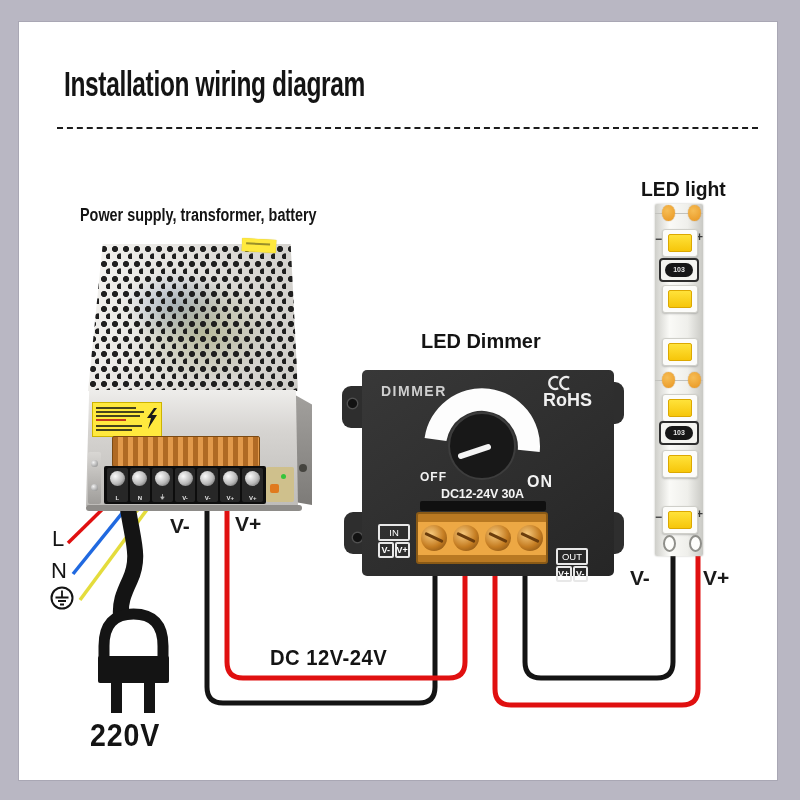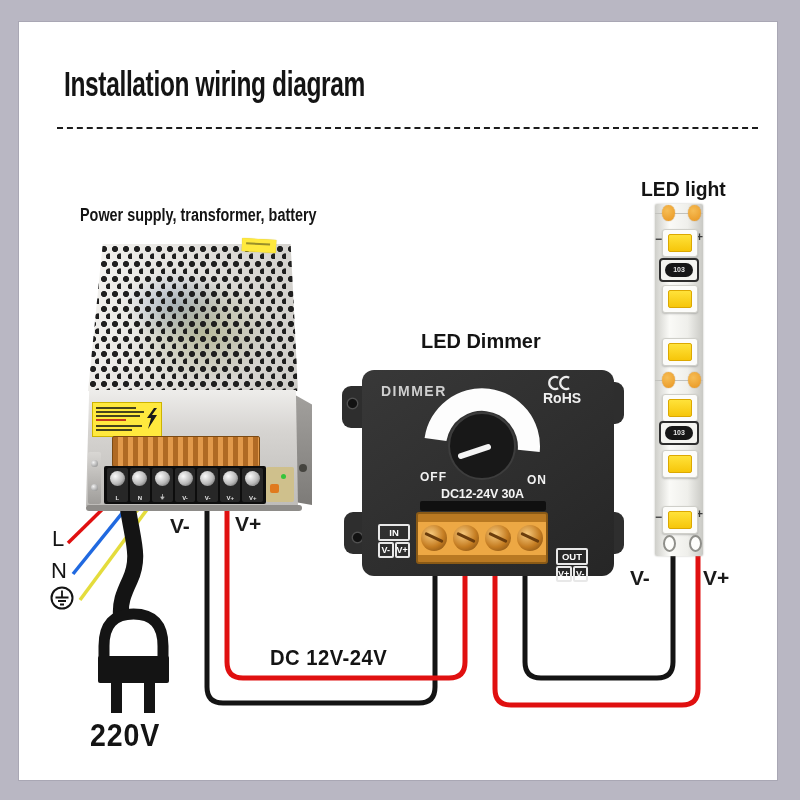"DIMMER" .dim-body { border-radius: 12px -> 5px }
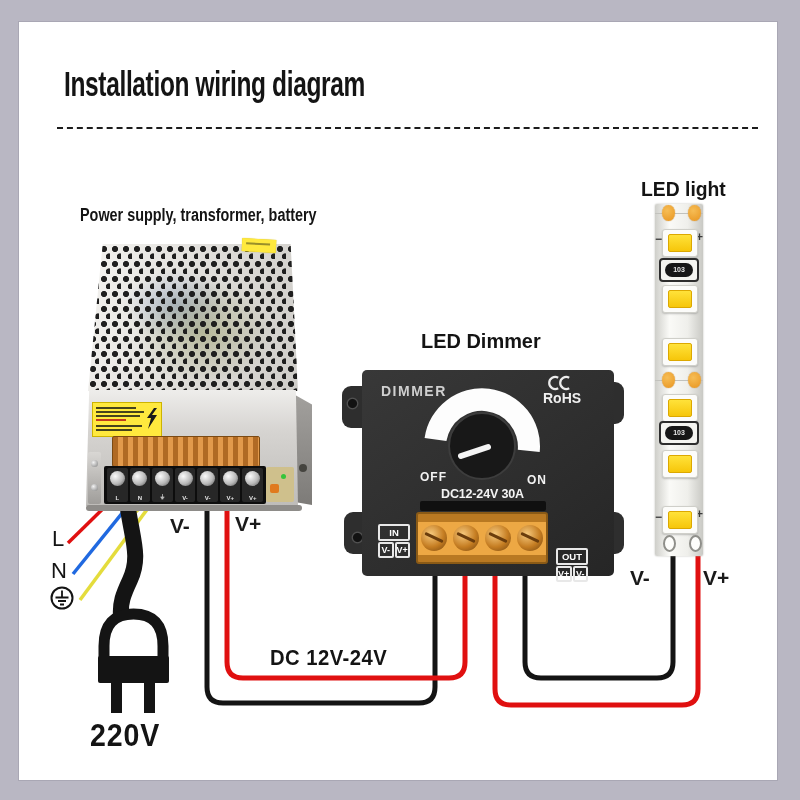"RoHS" .dim-rohs { font-size: 14px -> 18px }
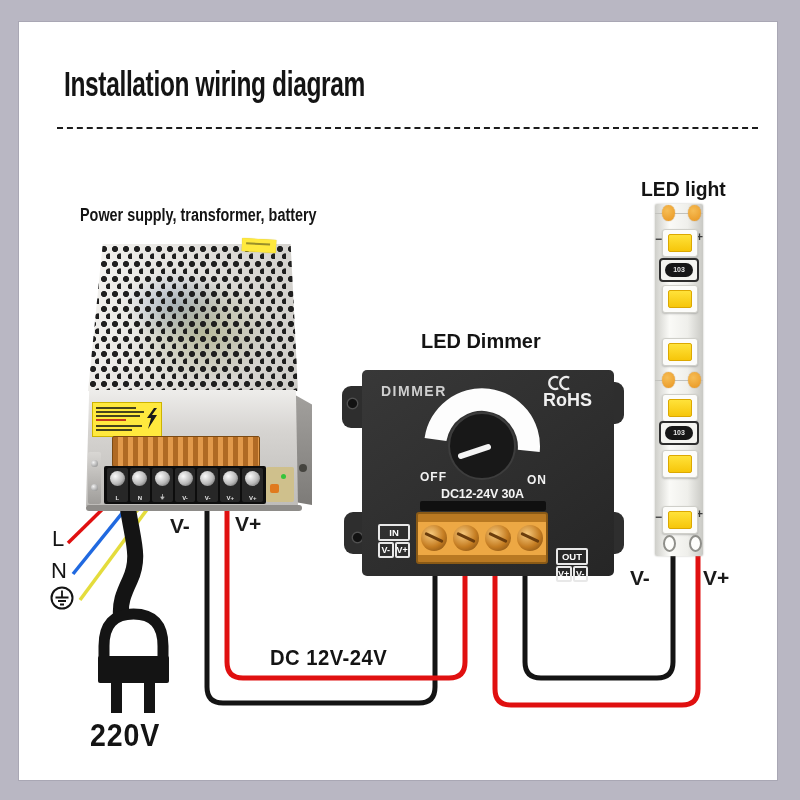"ON" .dim-on { font-size: 12px -> 16px }
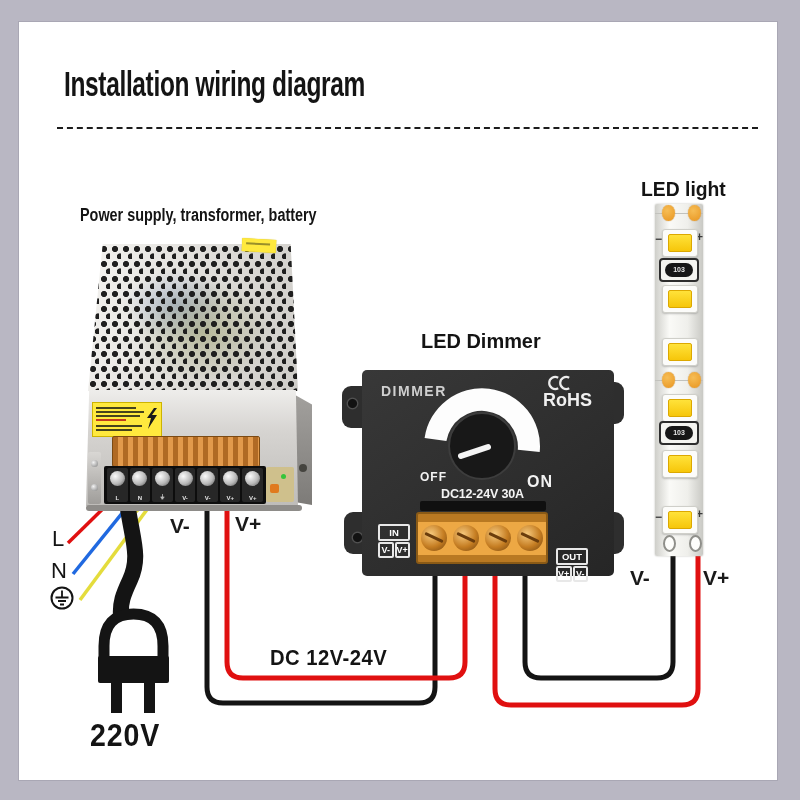"IN" .io-box { font-weight: bold -> normal }
